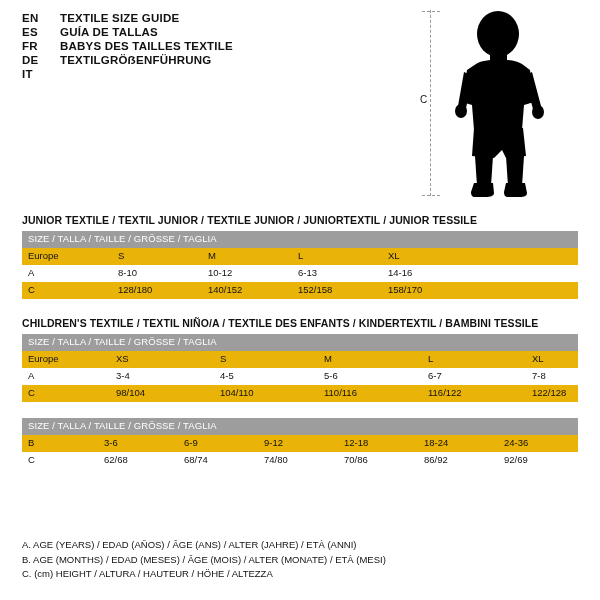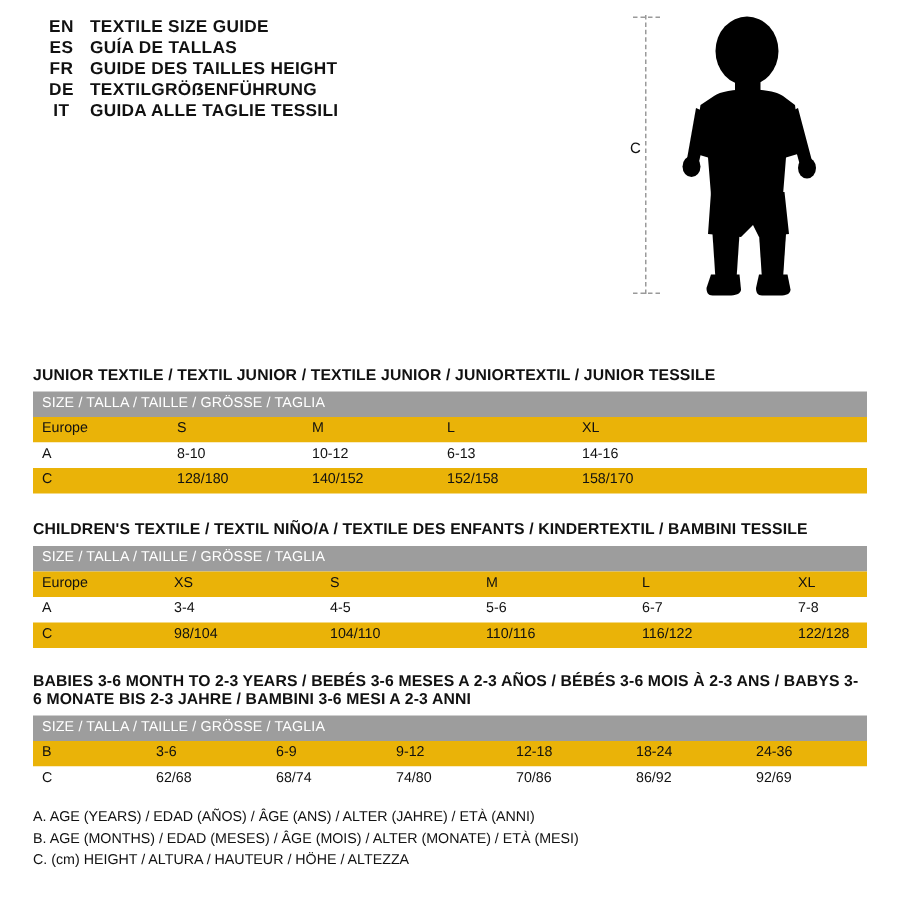"EN" .header { text-align: center -> none }
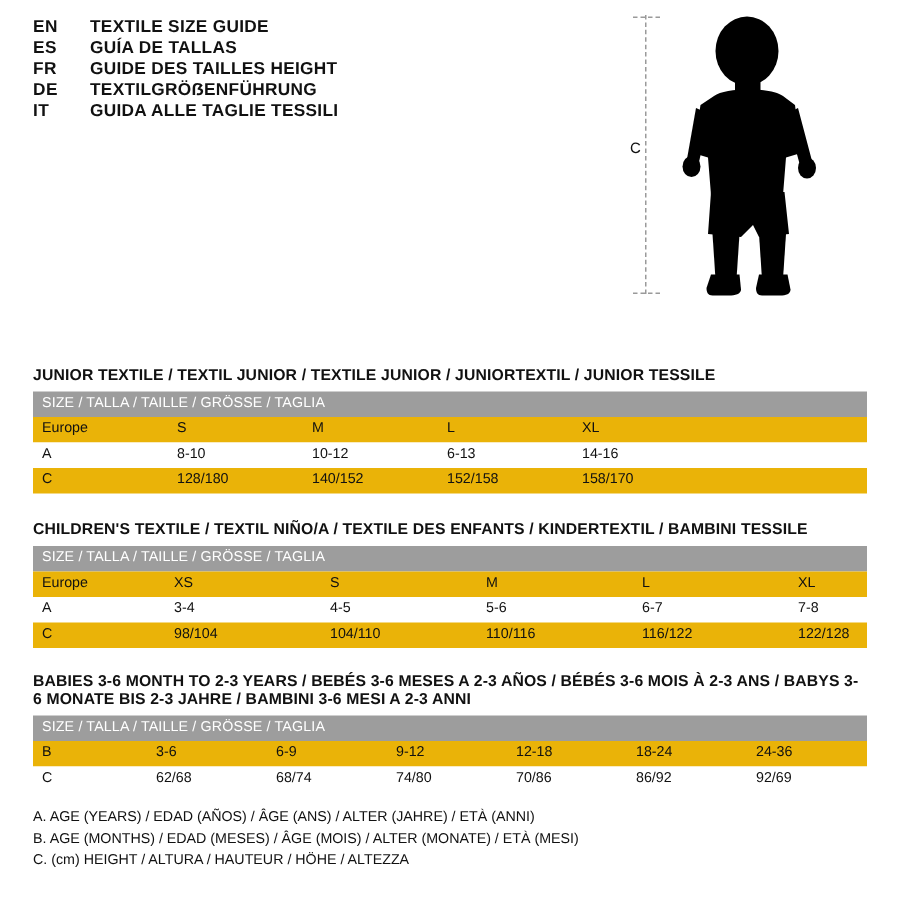"GUIDE DES TAILLES HEIGHT" span.header-text { text: GUIDE DES TAILLES HEIGHT -> BABYS DES TAILLES TEXTILE }
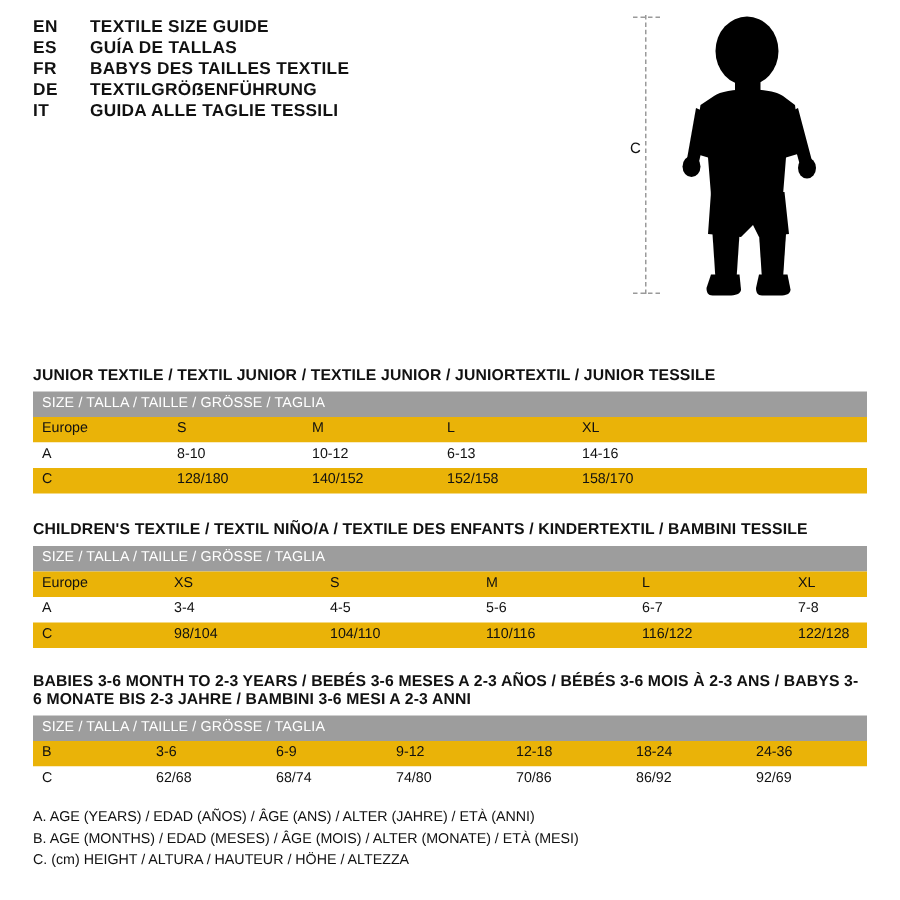"GUIDA ALLE TAGLIE TESSILI" span.header-text { html: <span>GUIDA ALLE TAGLIE TESSILI</span> -> none }
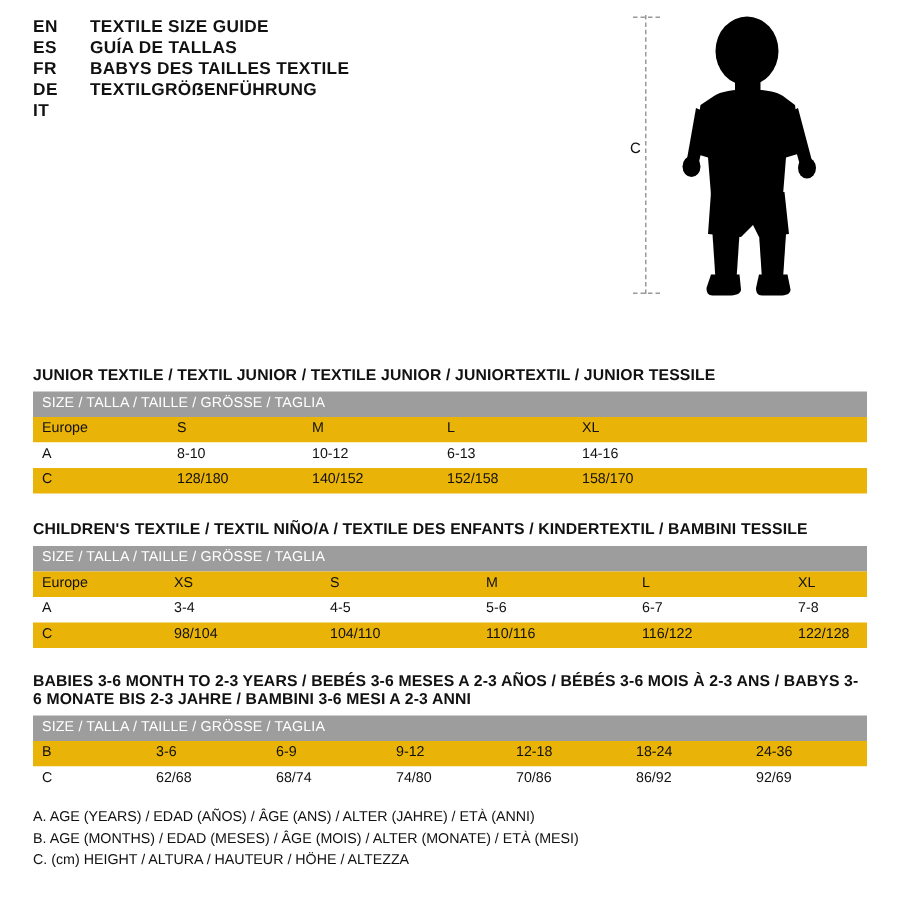"JUNIOR TEXTILE / TEXTIL JUNIOR" .sec .section-title { margin-top: 30px -> none }
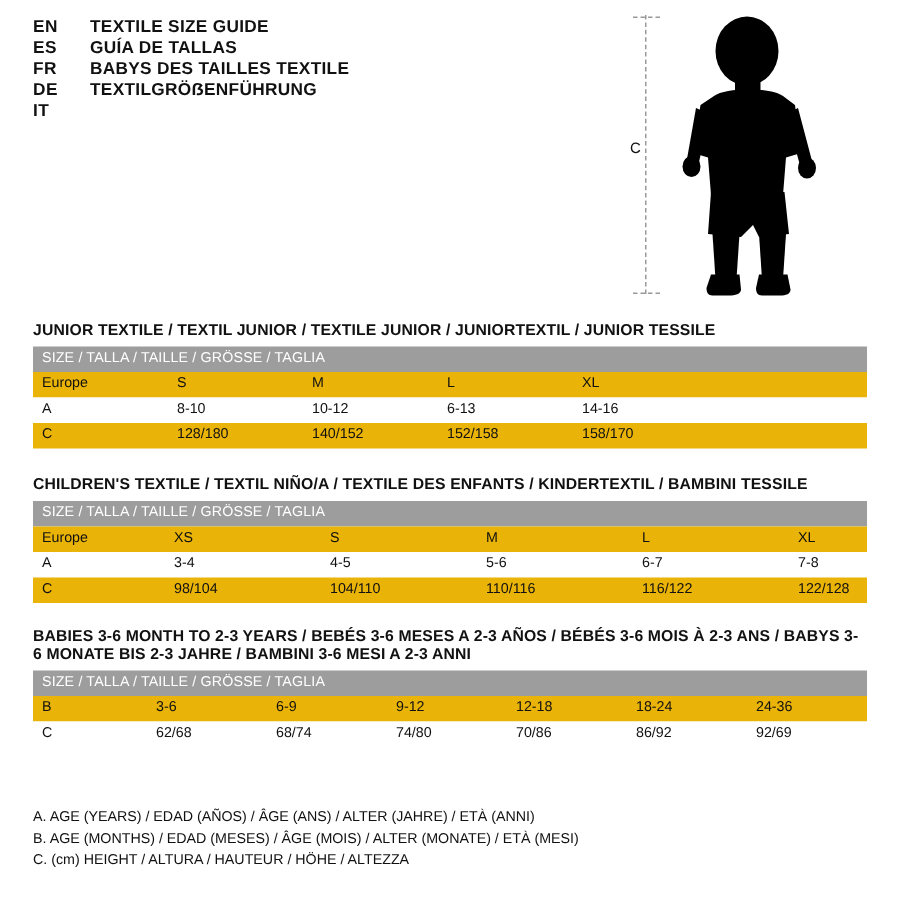"BABIES 3-6 MONTH TO 2-3" div.section-title { html: <div>BABIES 3-6 MONTH TO 2-3 YEARS / BEBÉS 3-6 MESES A 2-3 AÑOS / BÉBÉS 3-6 MOIS À 2-3 ANS / BABYS 3-6 MONATE BIS 2-3 JAHRE / BAMBINI 3-6 MESI A 2-3 ANNI</div> -> none }
